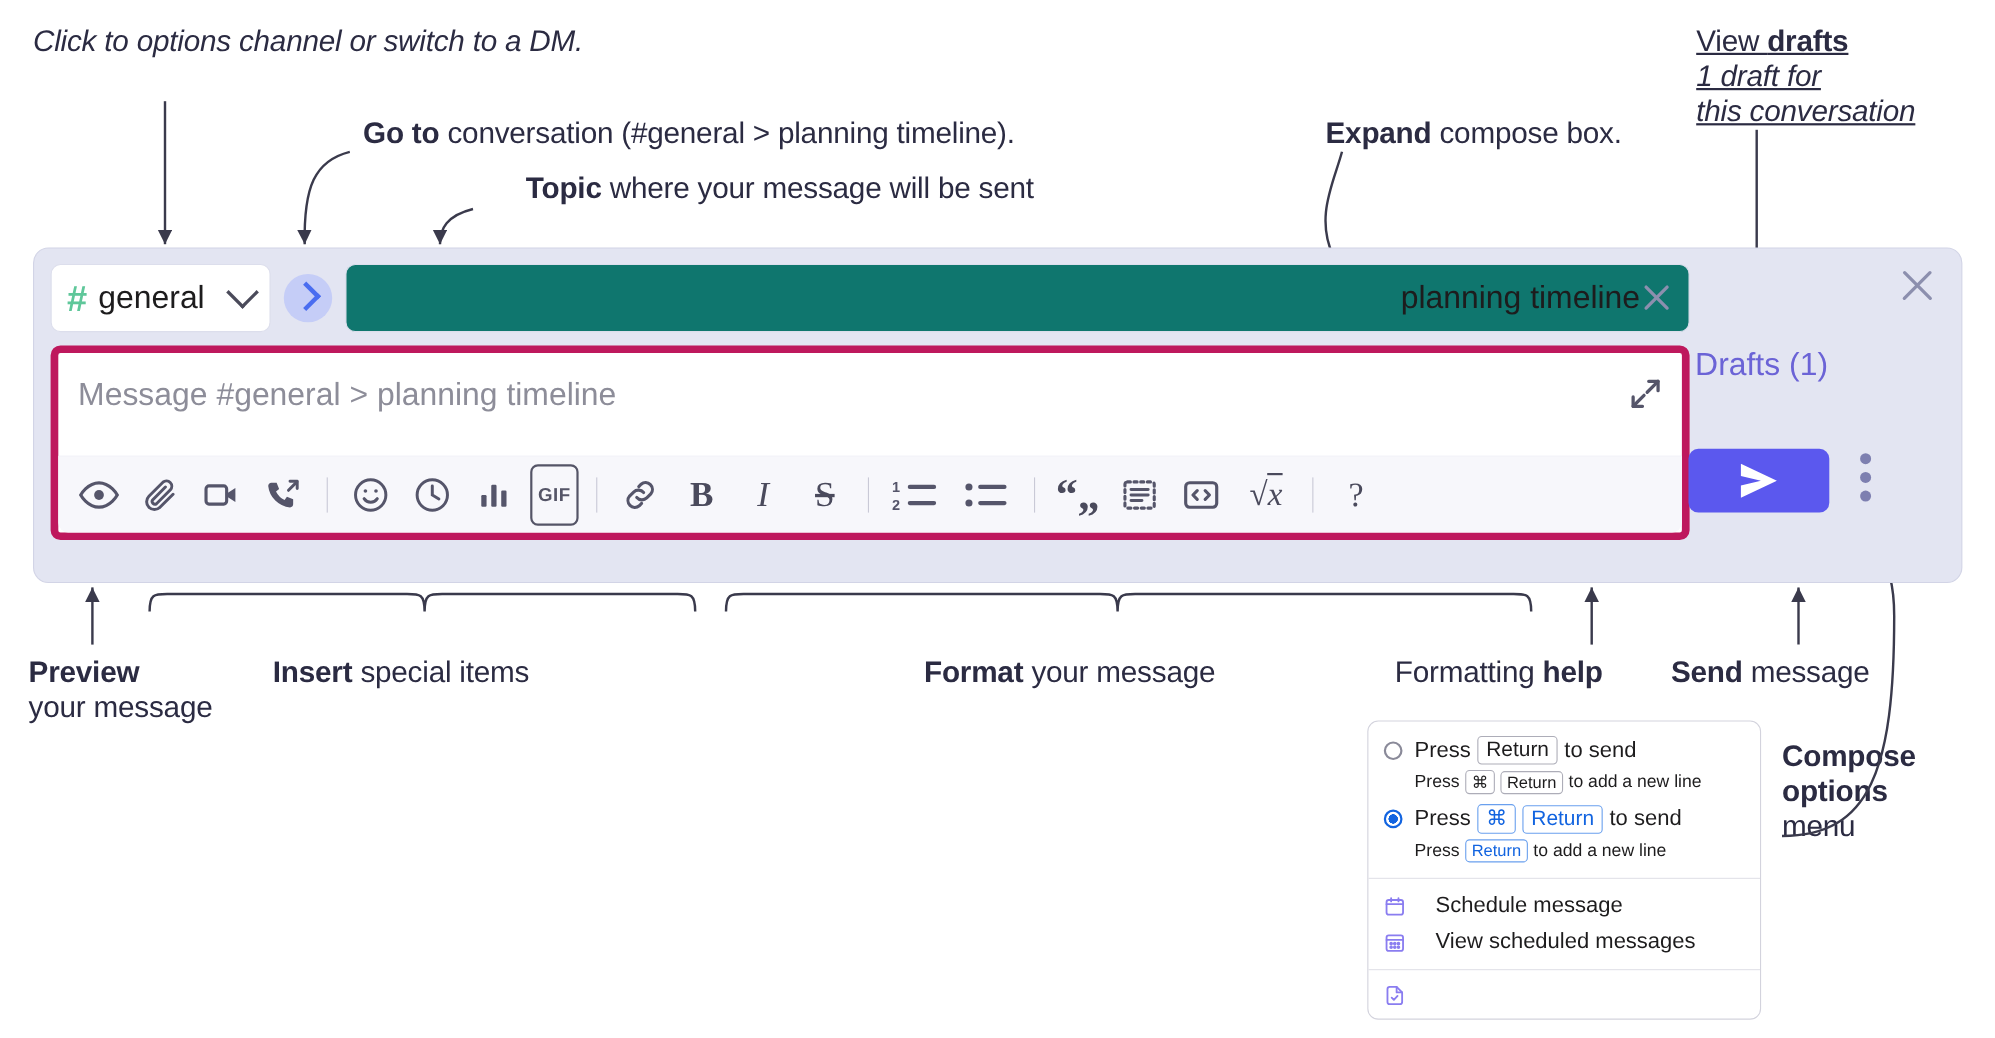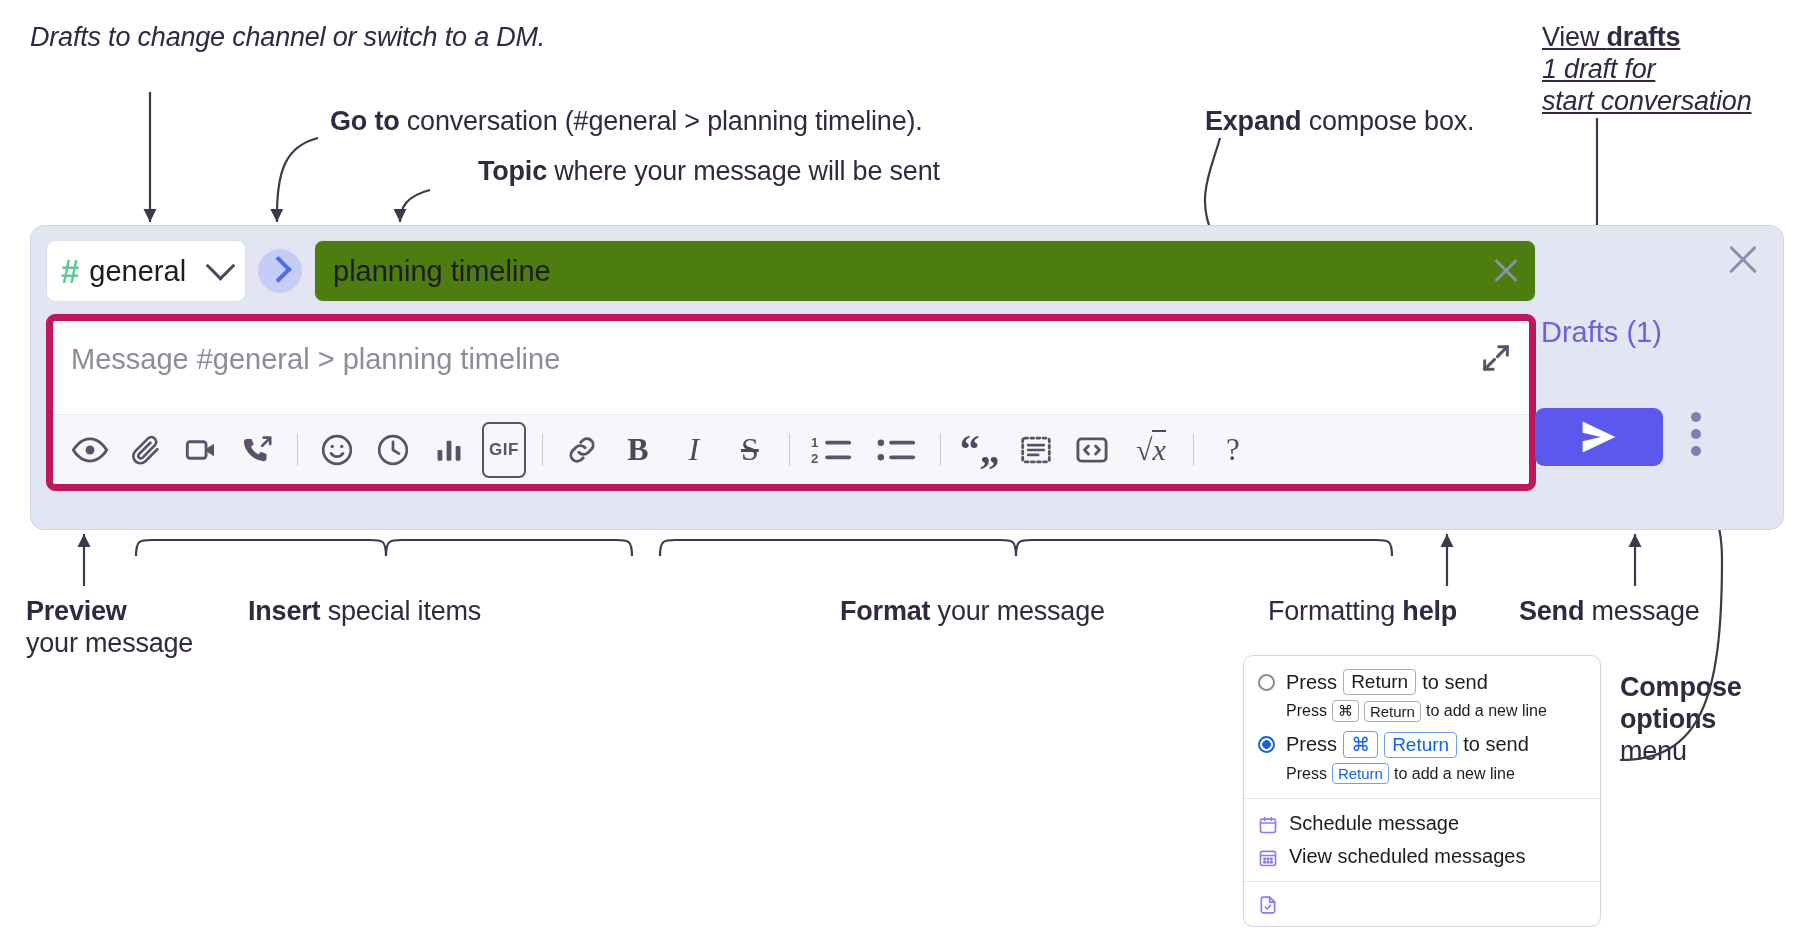"Drafts to change channel or" i { text: Drafts to change -> Click to options }
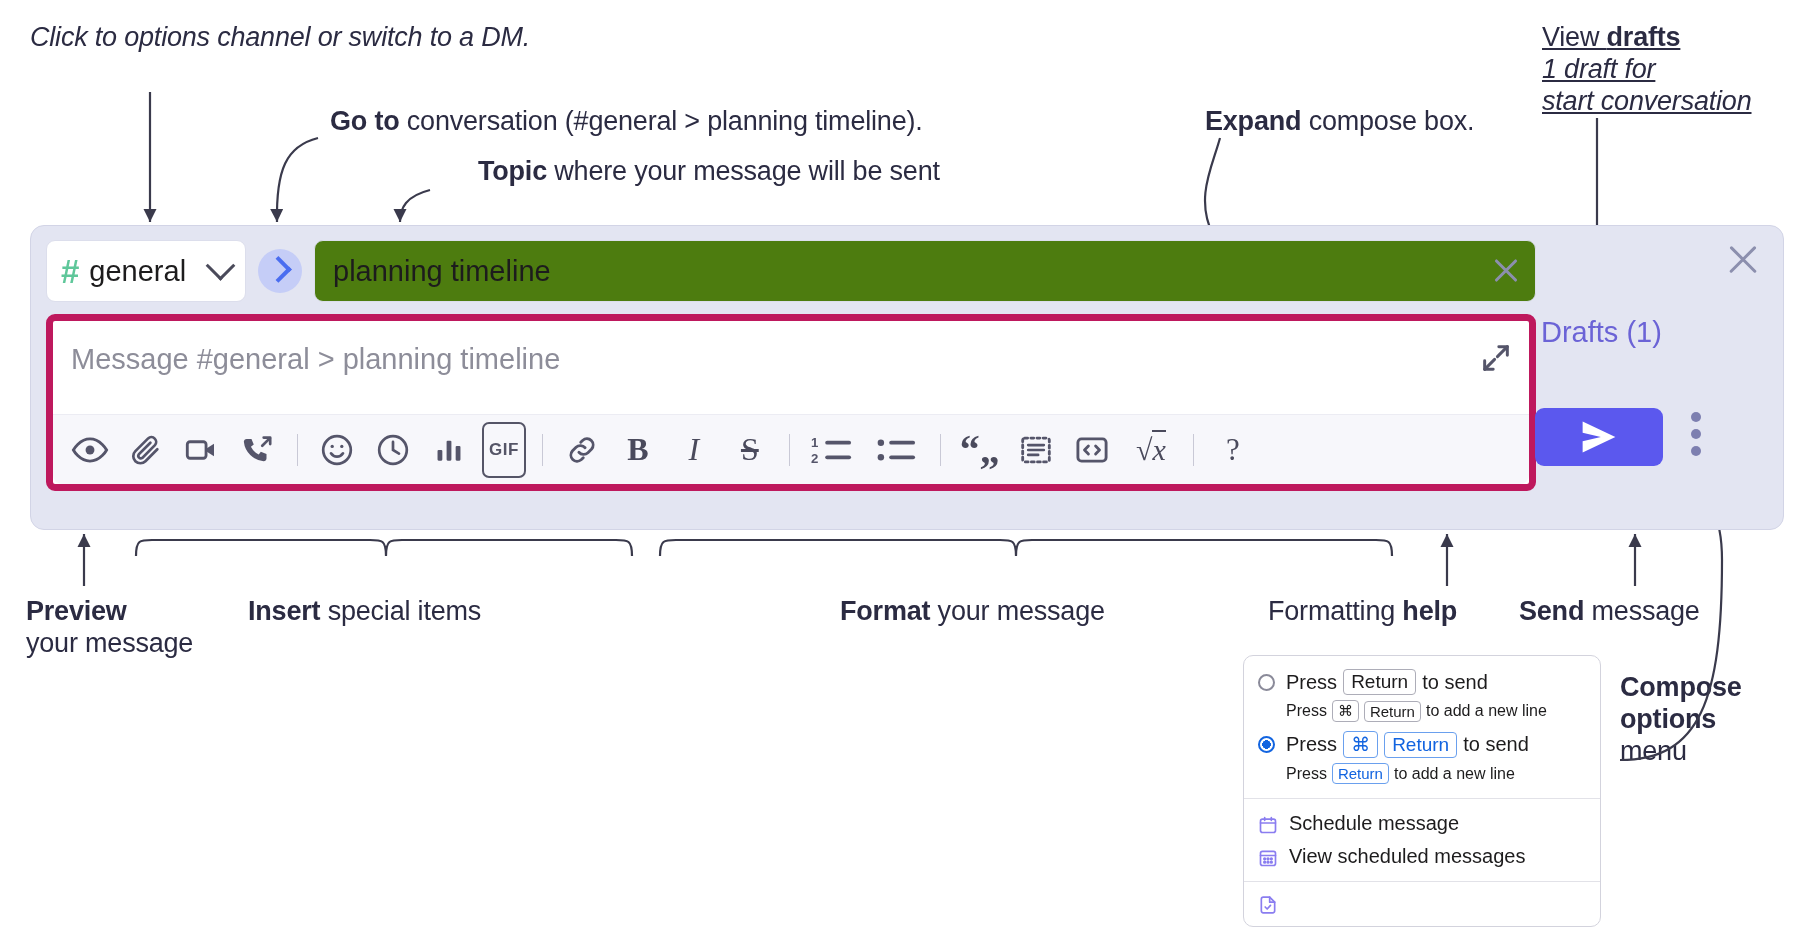"start conversation" i { text: start -> this }
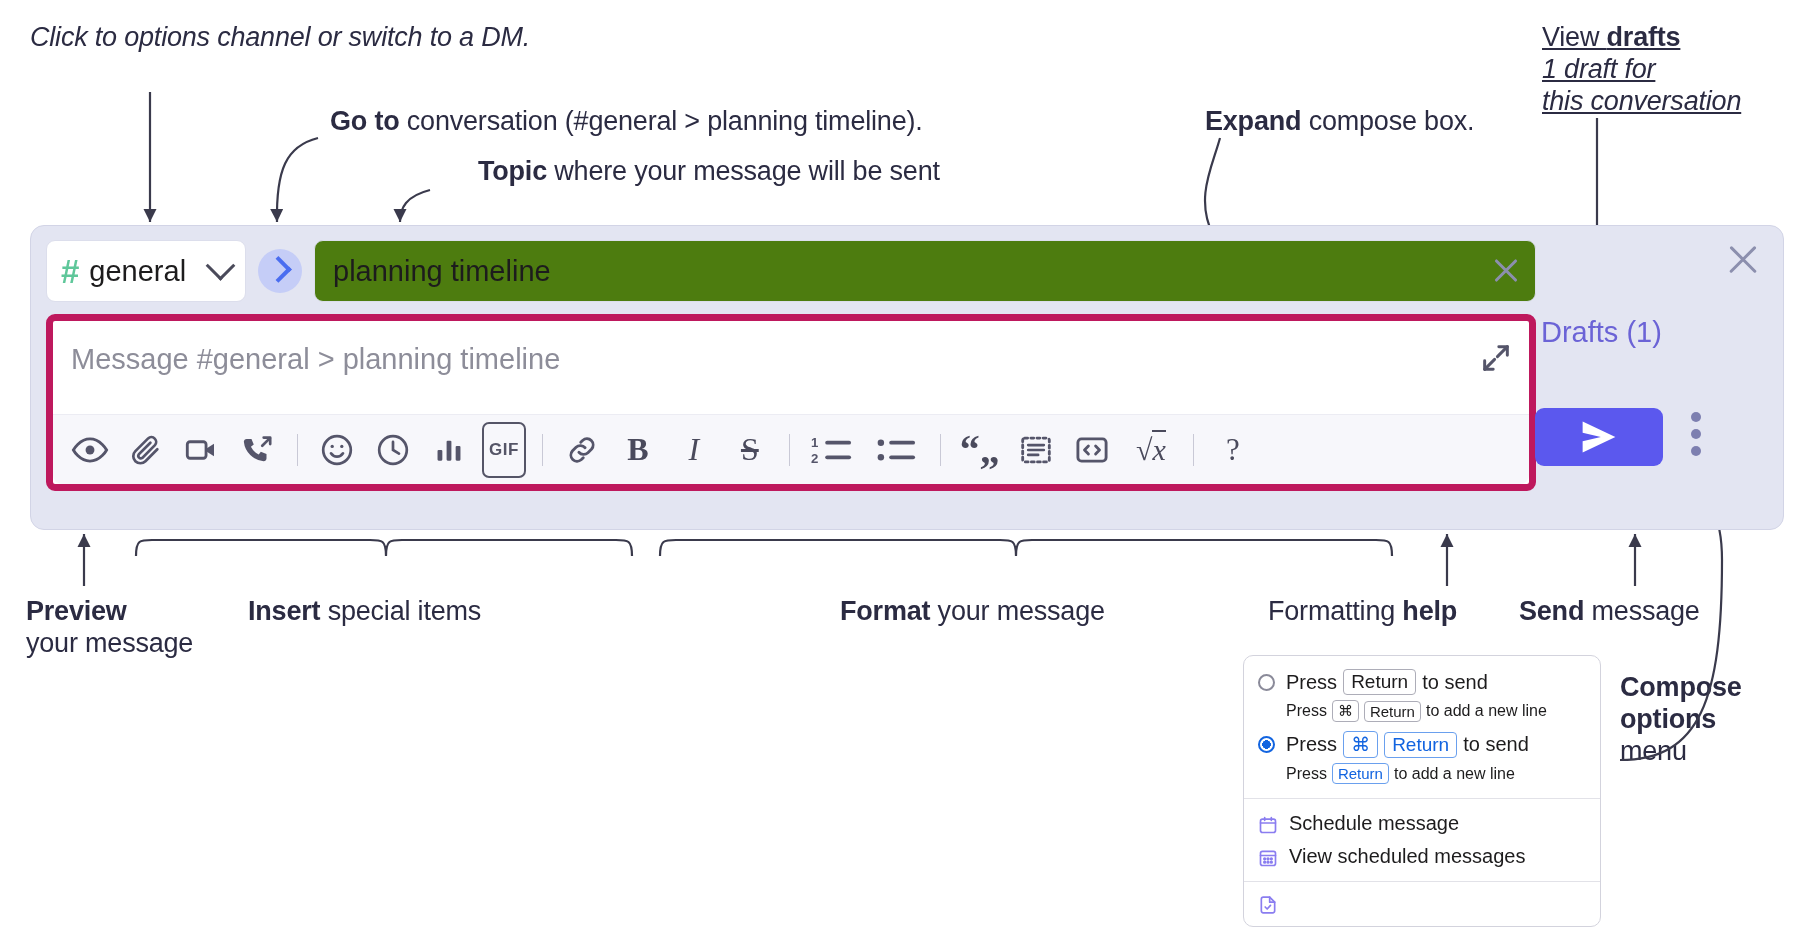"planning timeline" #topic-field { background: #4d7c0f -> #0f766e; text-align: none -> right }
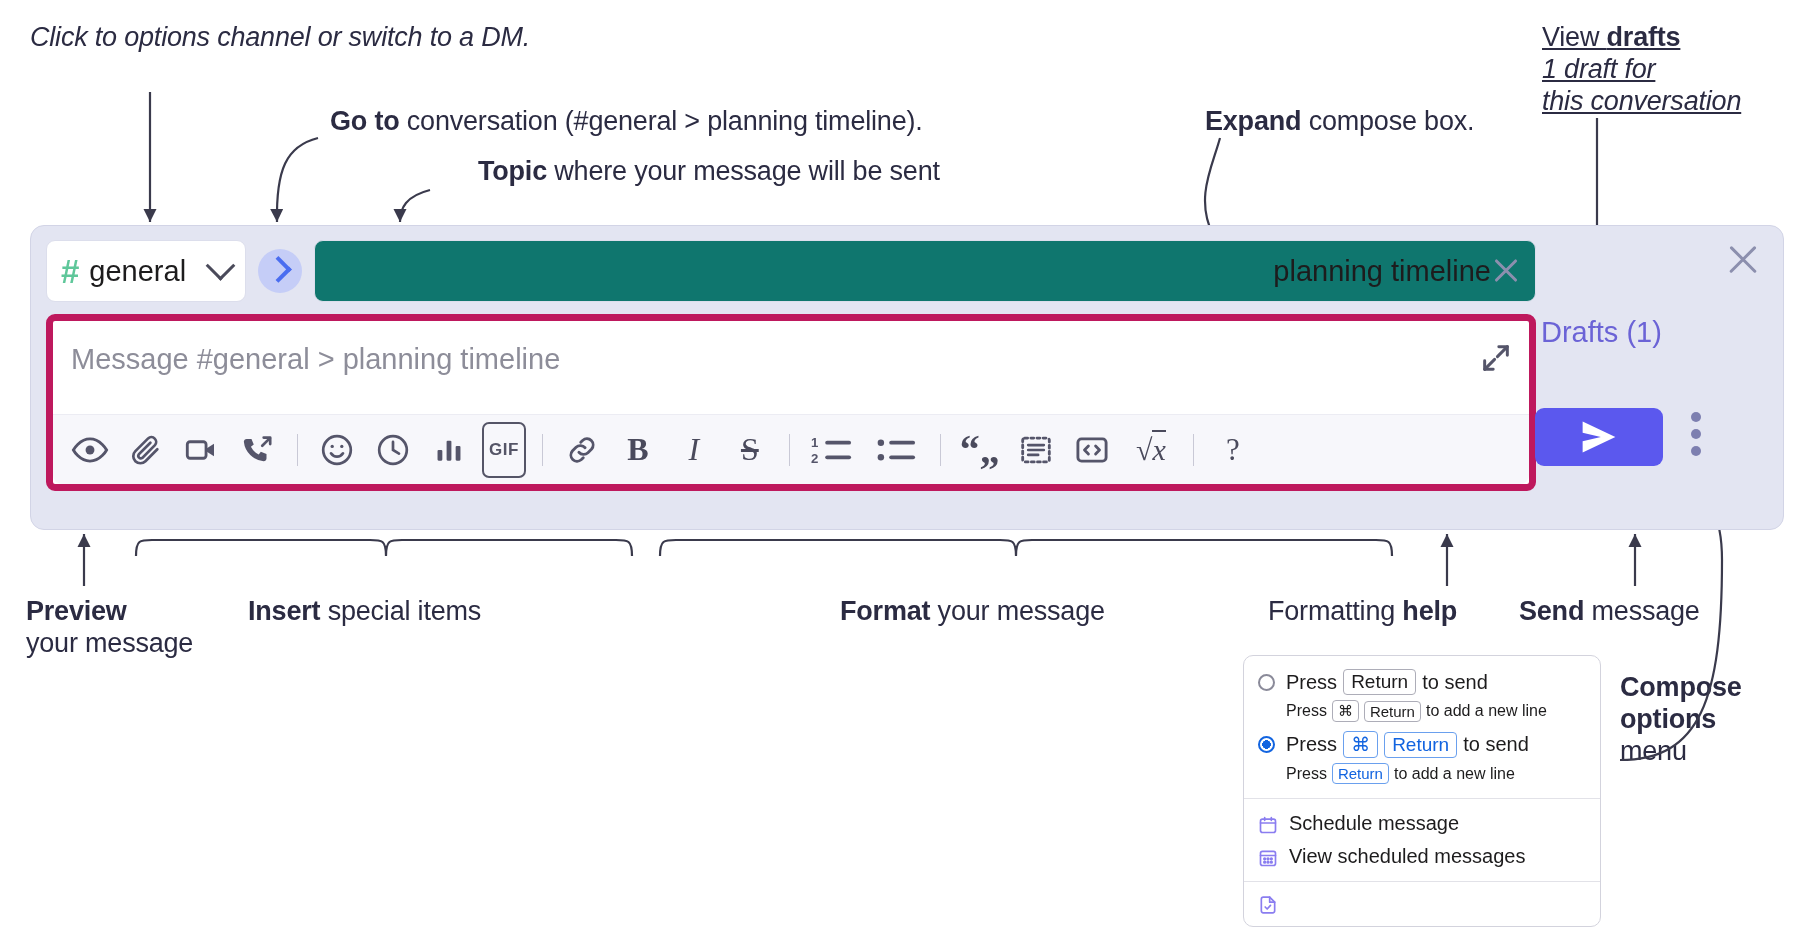"Schedule message" .menu-item { align-items: flex-end -> center; gap: 11px -> 27px }
